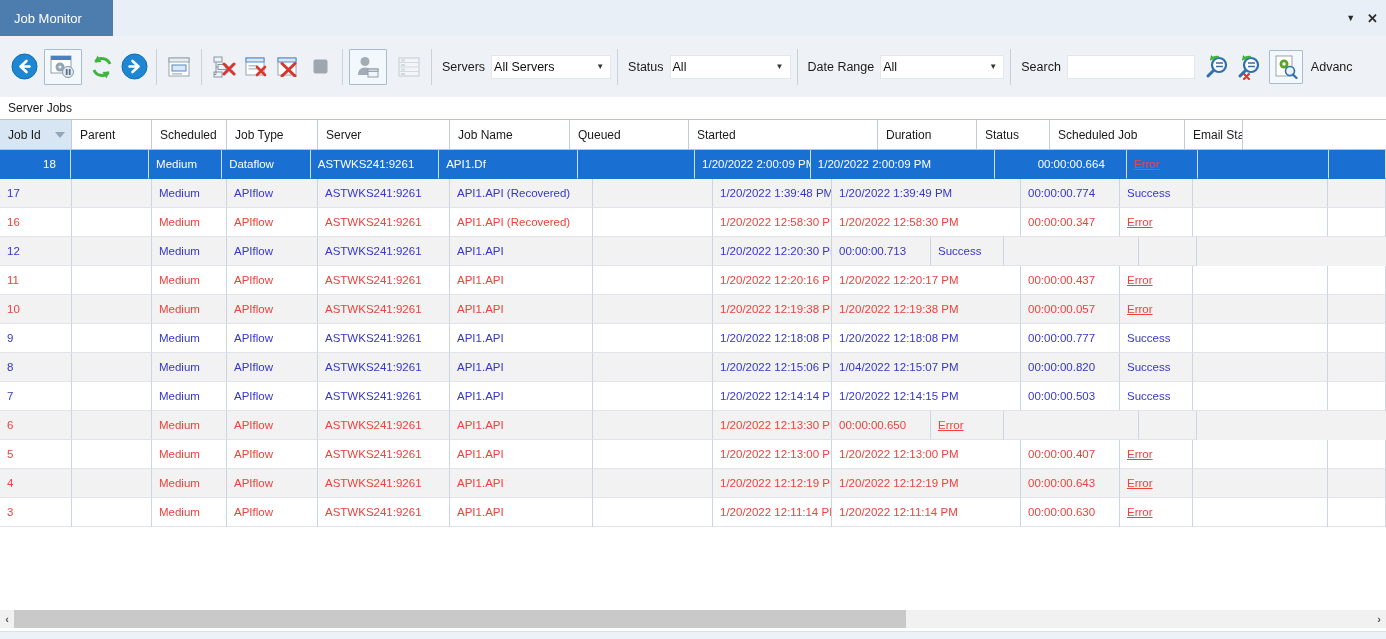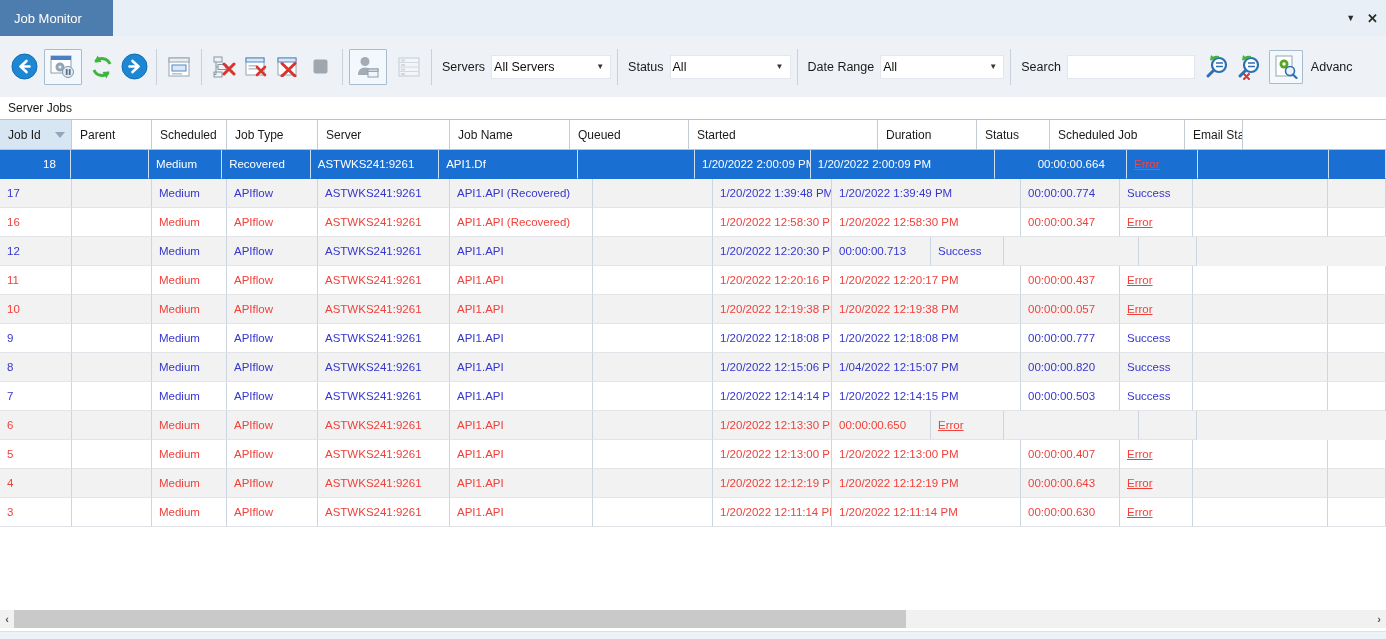"Recovered" div.cell { text: Recovered -> Dataflow }
